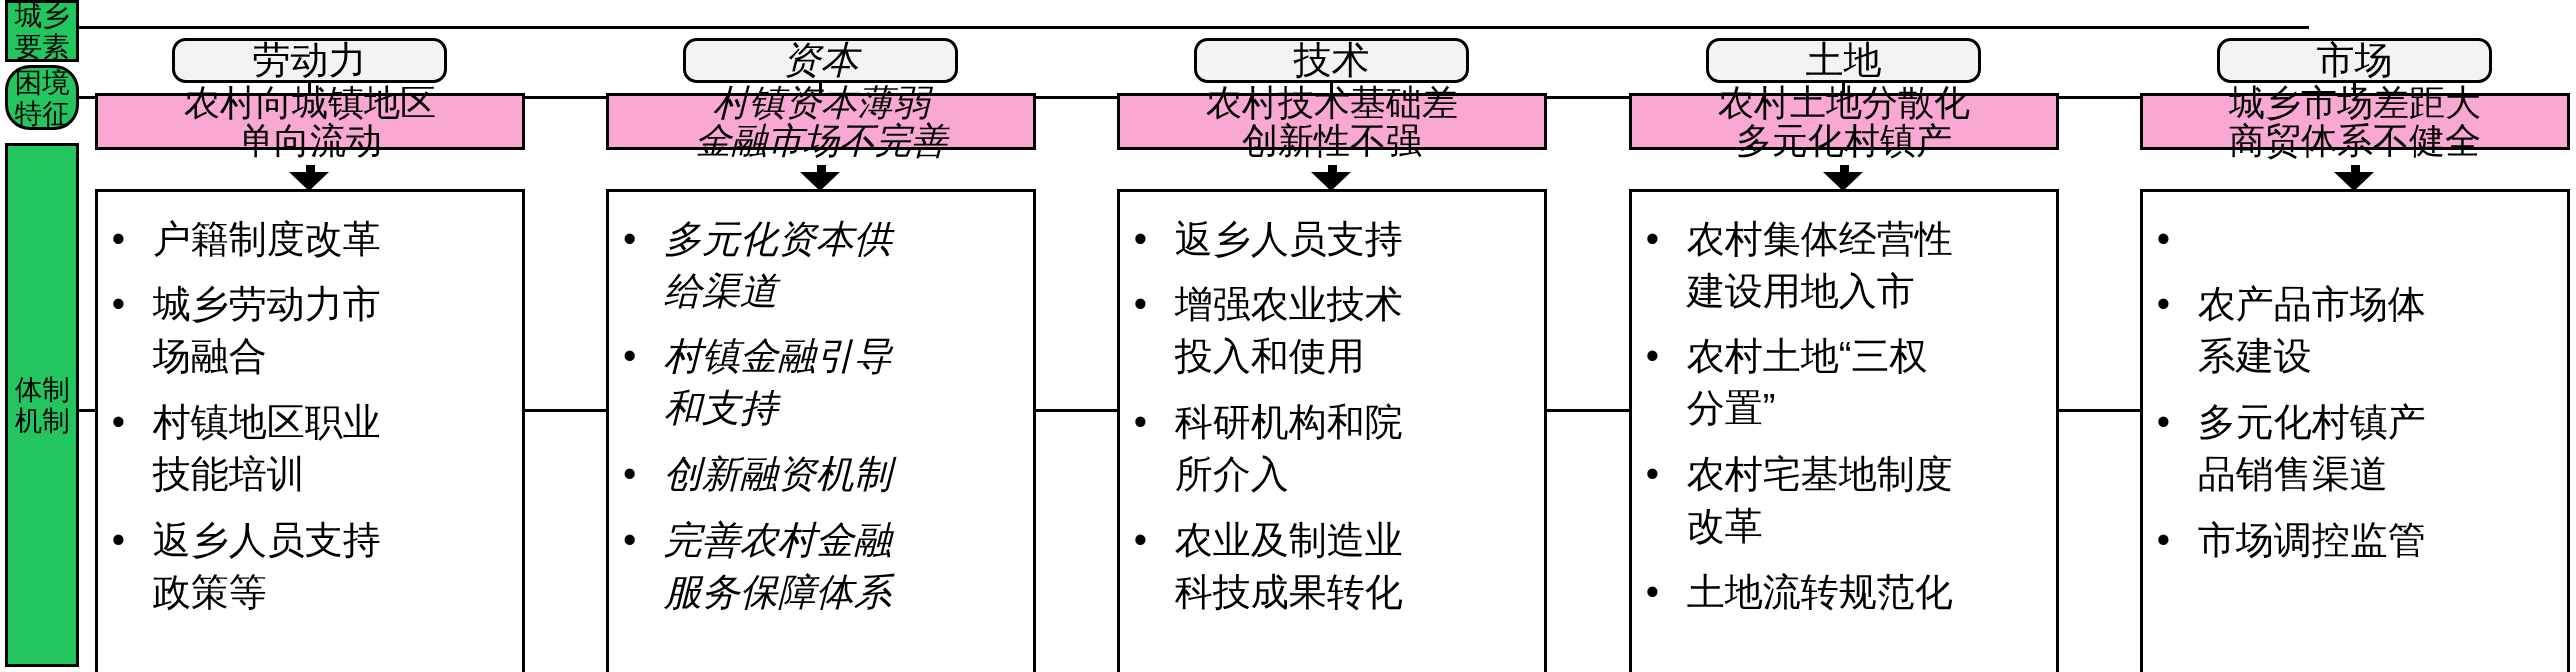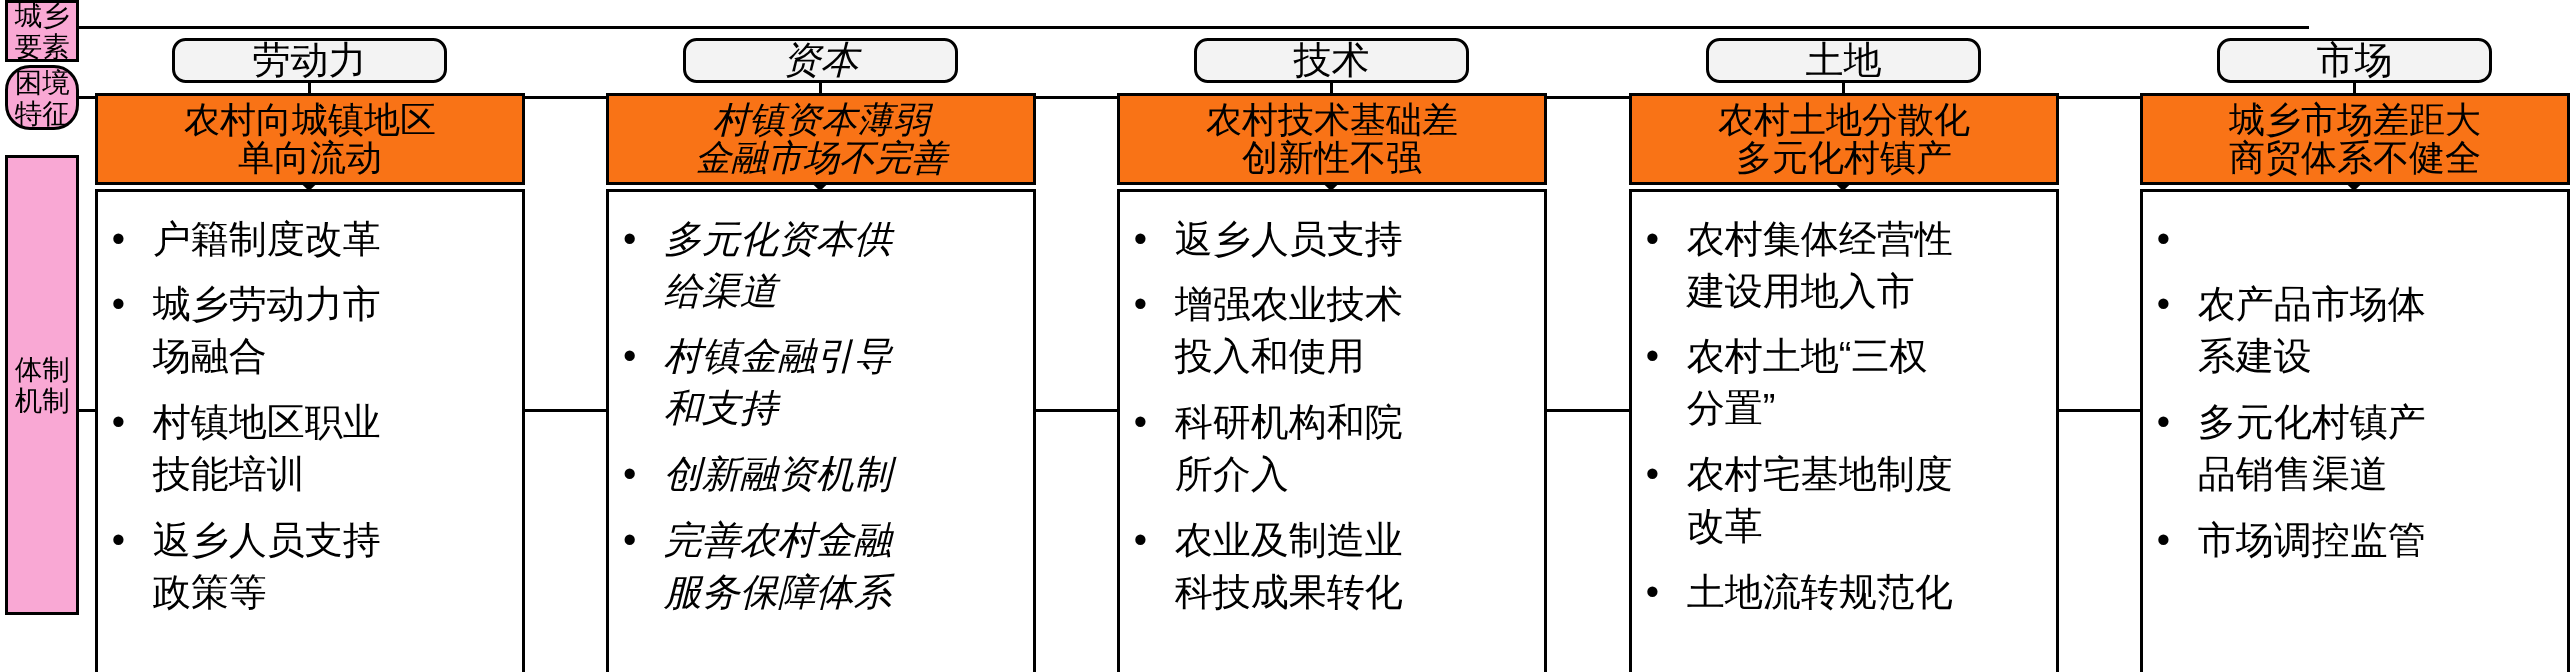"城乡" .side-box { background: #f9a8d4 -> #22c55e }
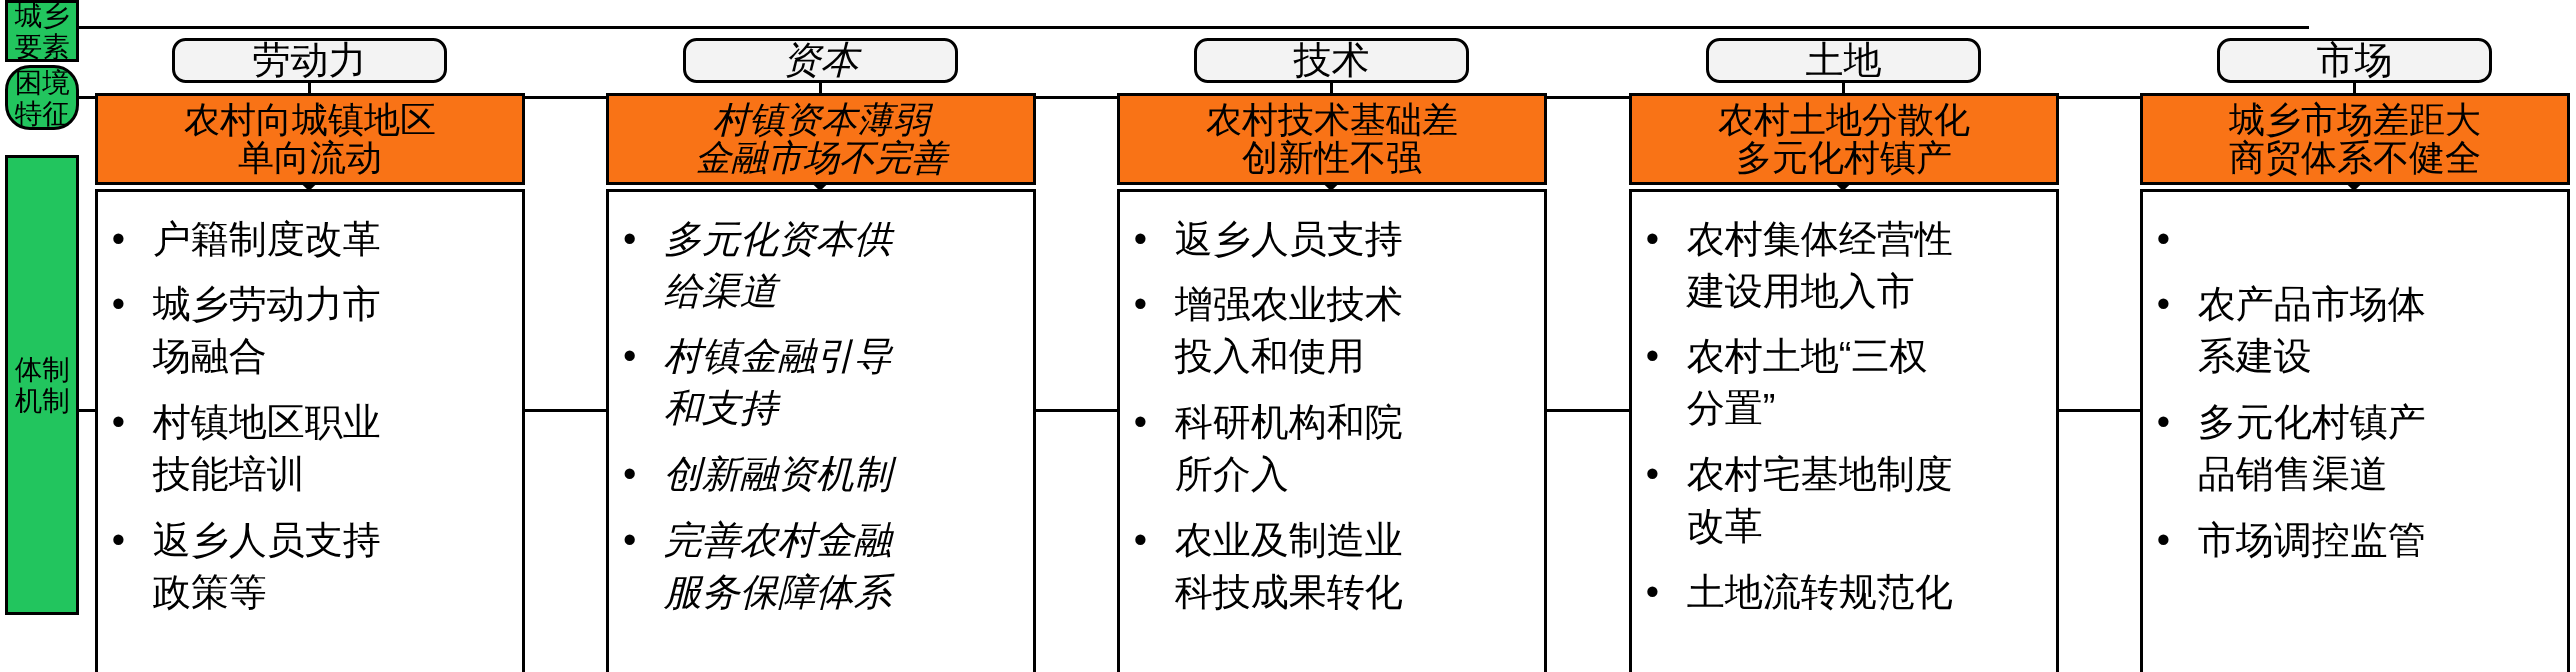"农村向城镇地区" .dilemma-box { background: #f97316 -> #f9a8d4; height: 92px -> 57px }
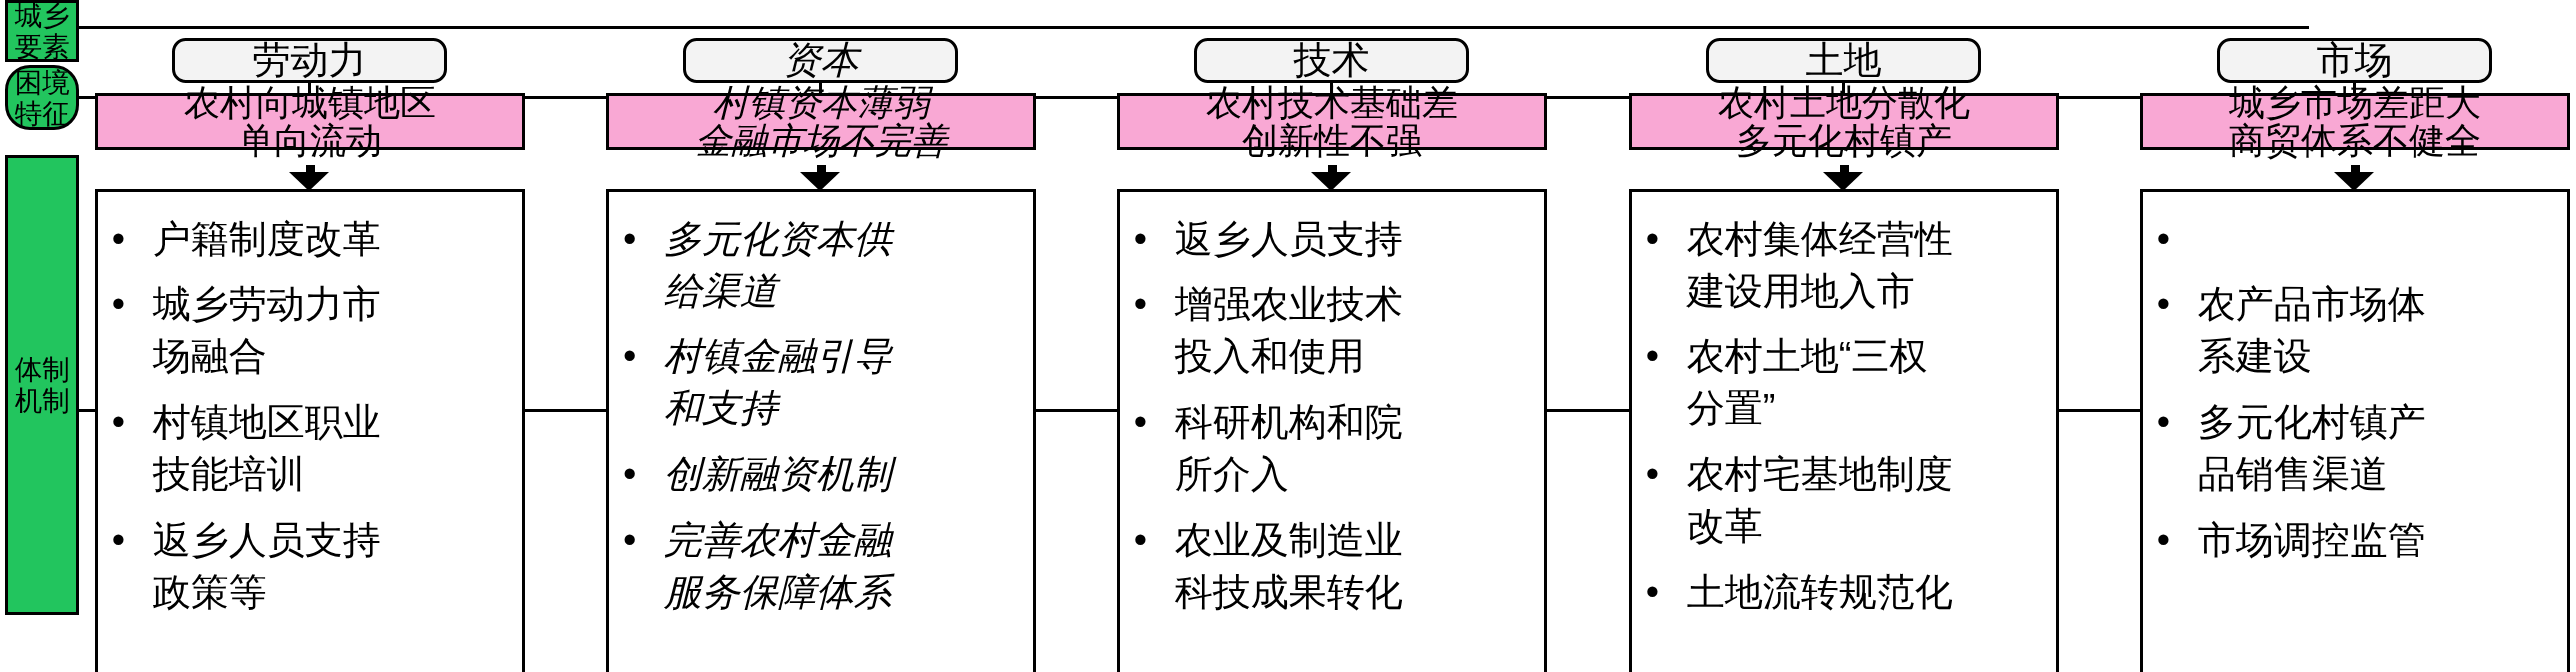"体制" #side-mechanism { height: 460px -> 524px; top: 155px -> 143px }
